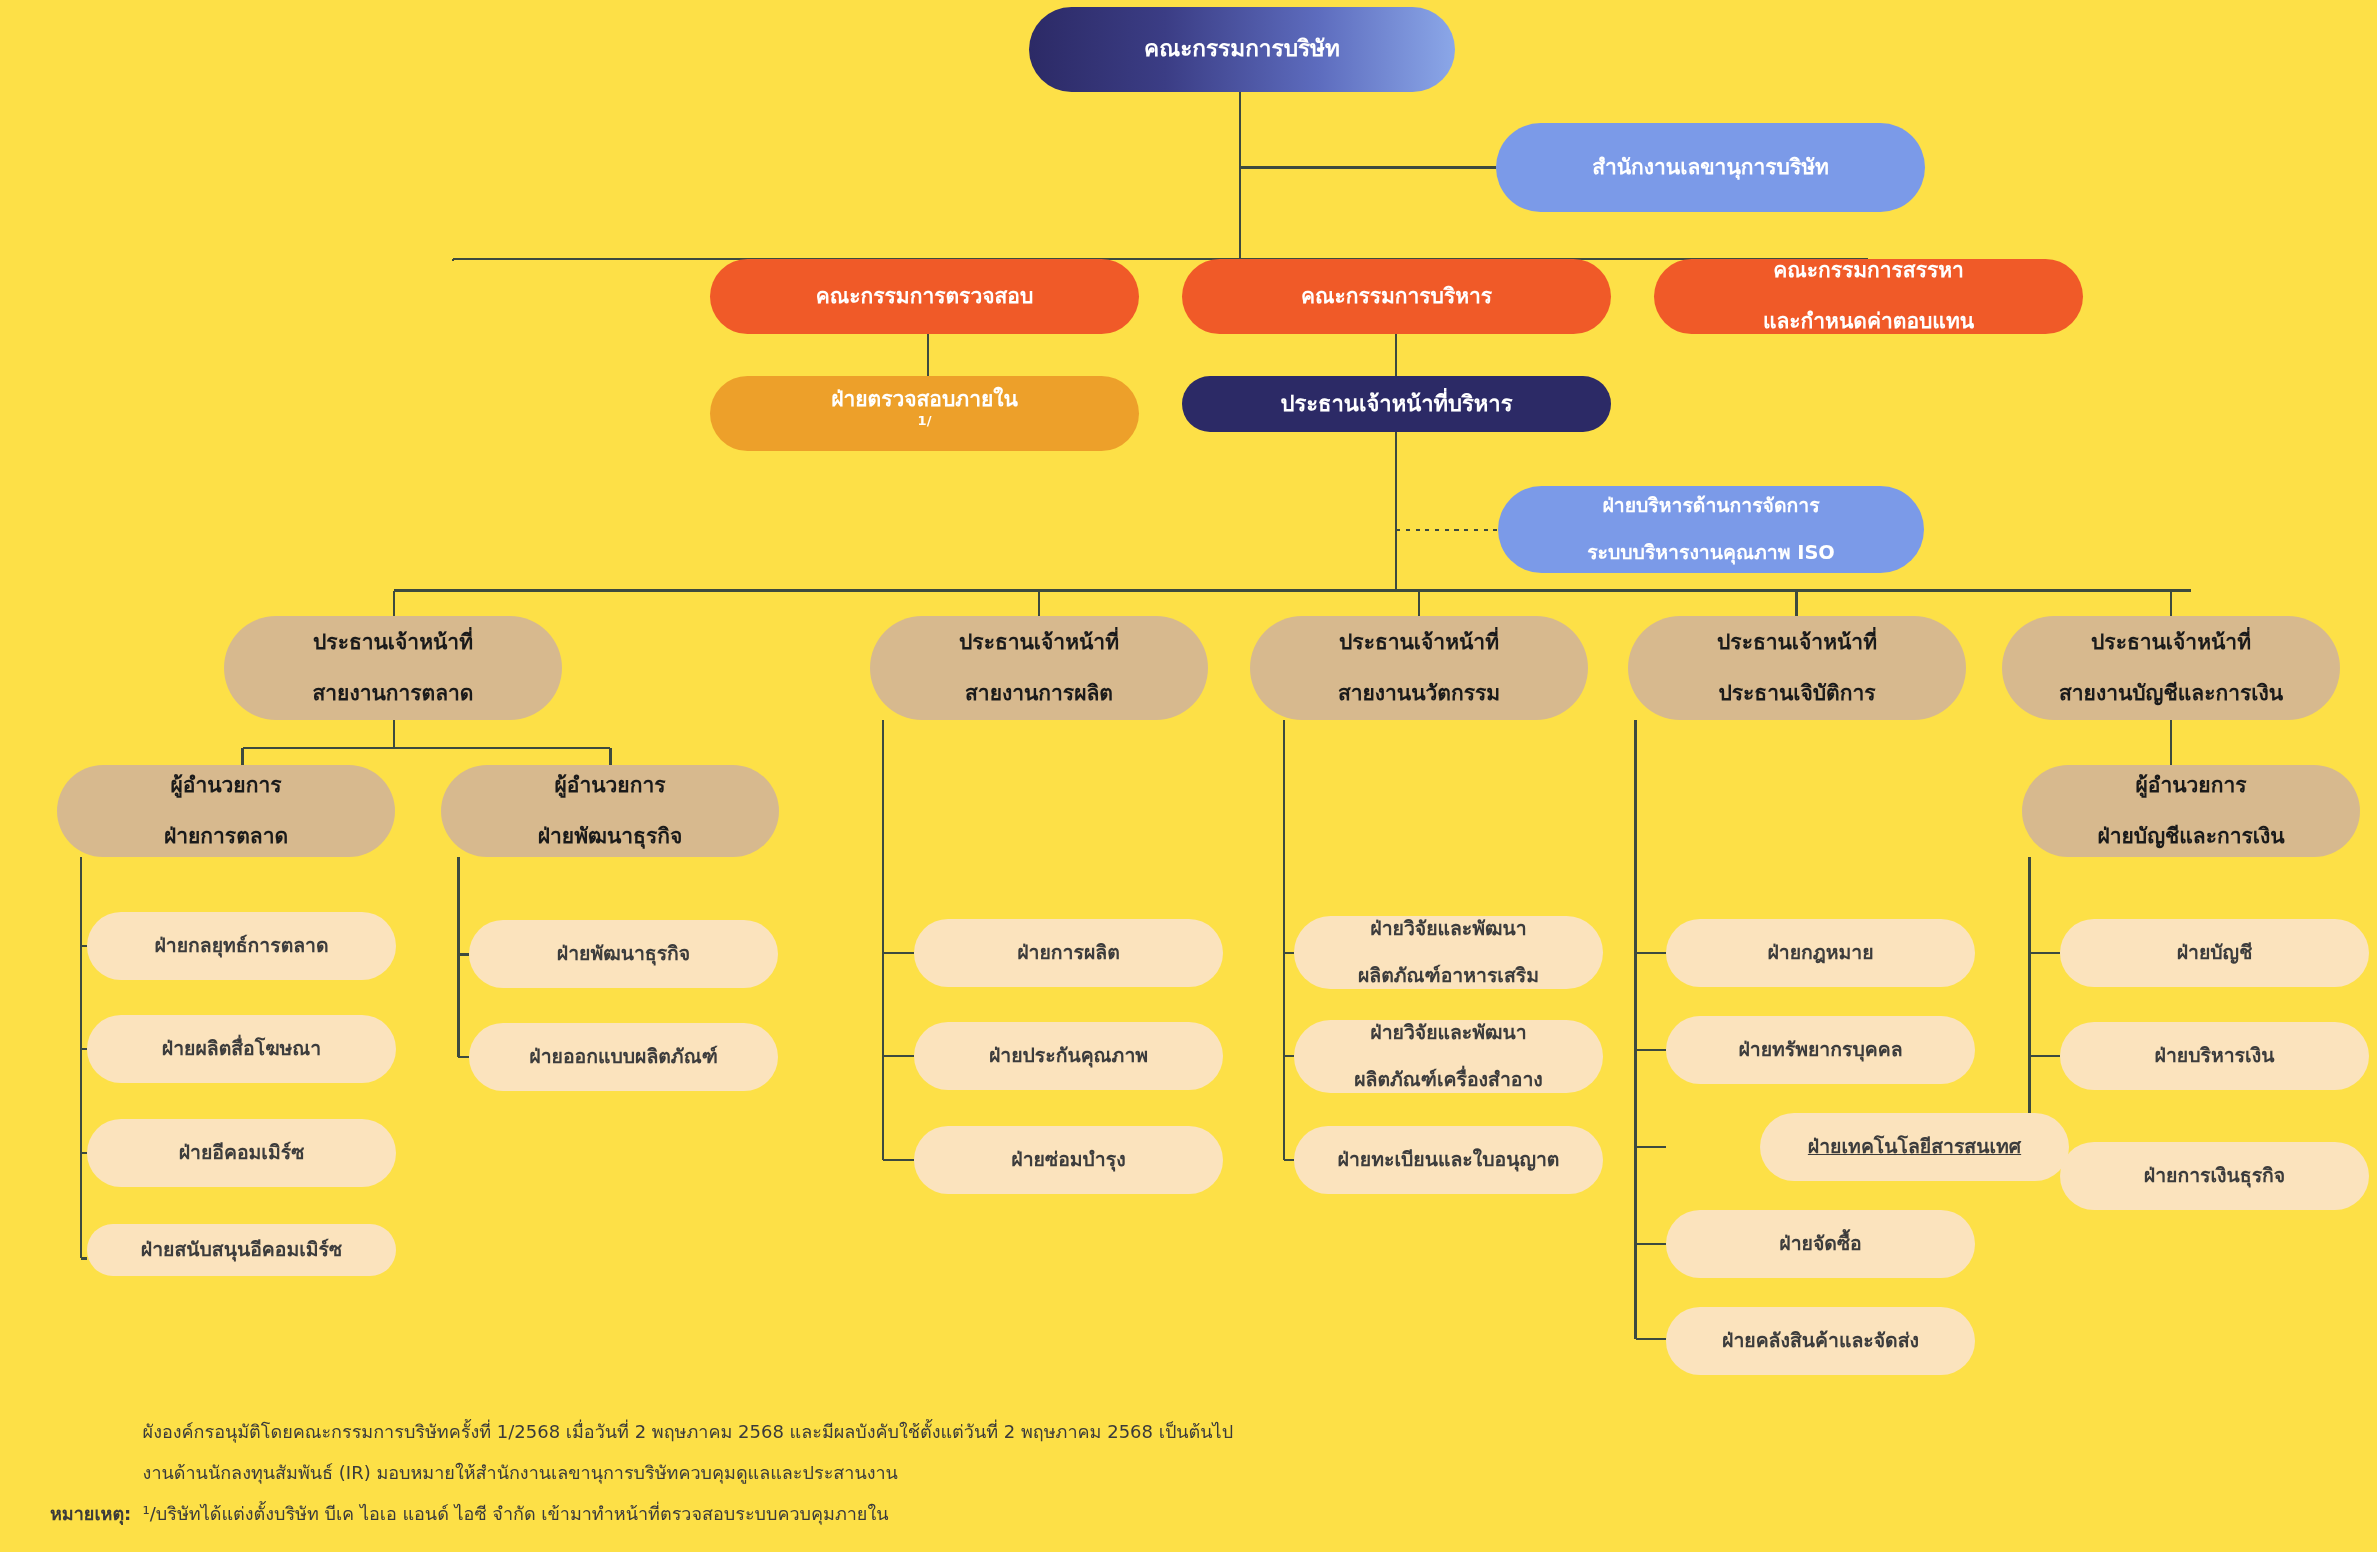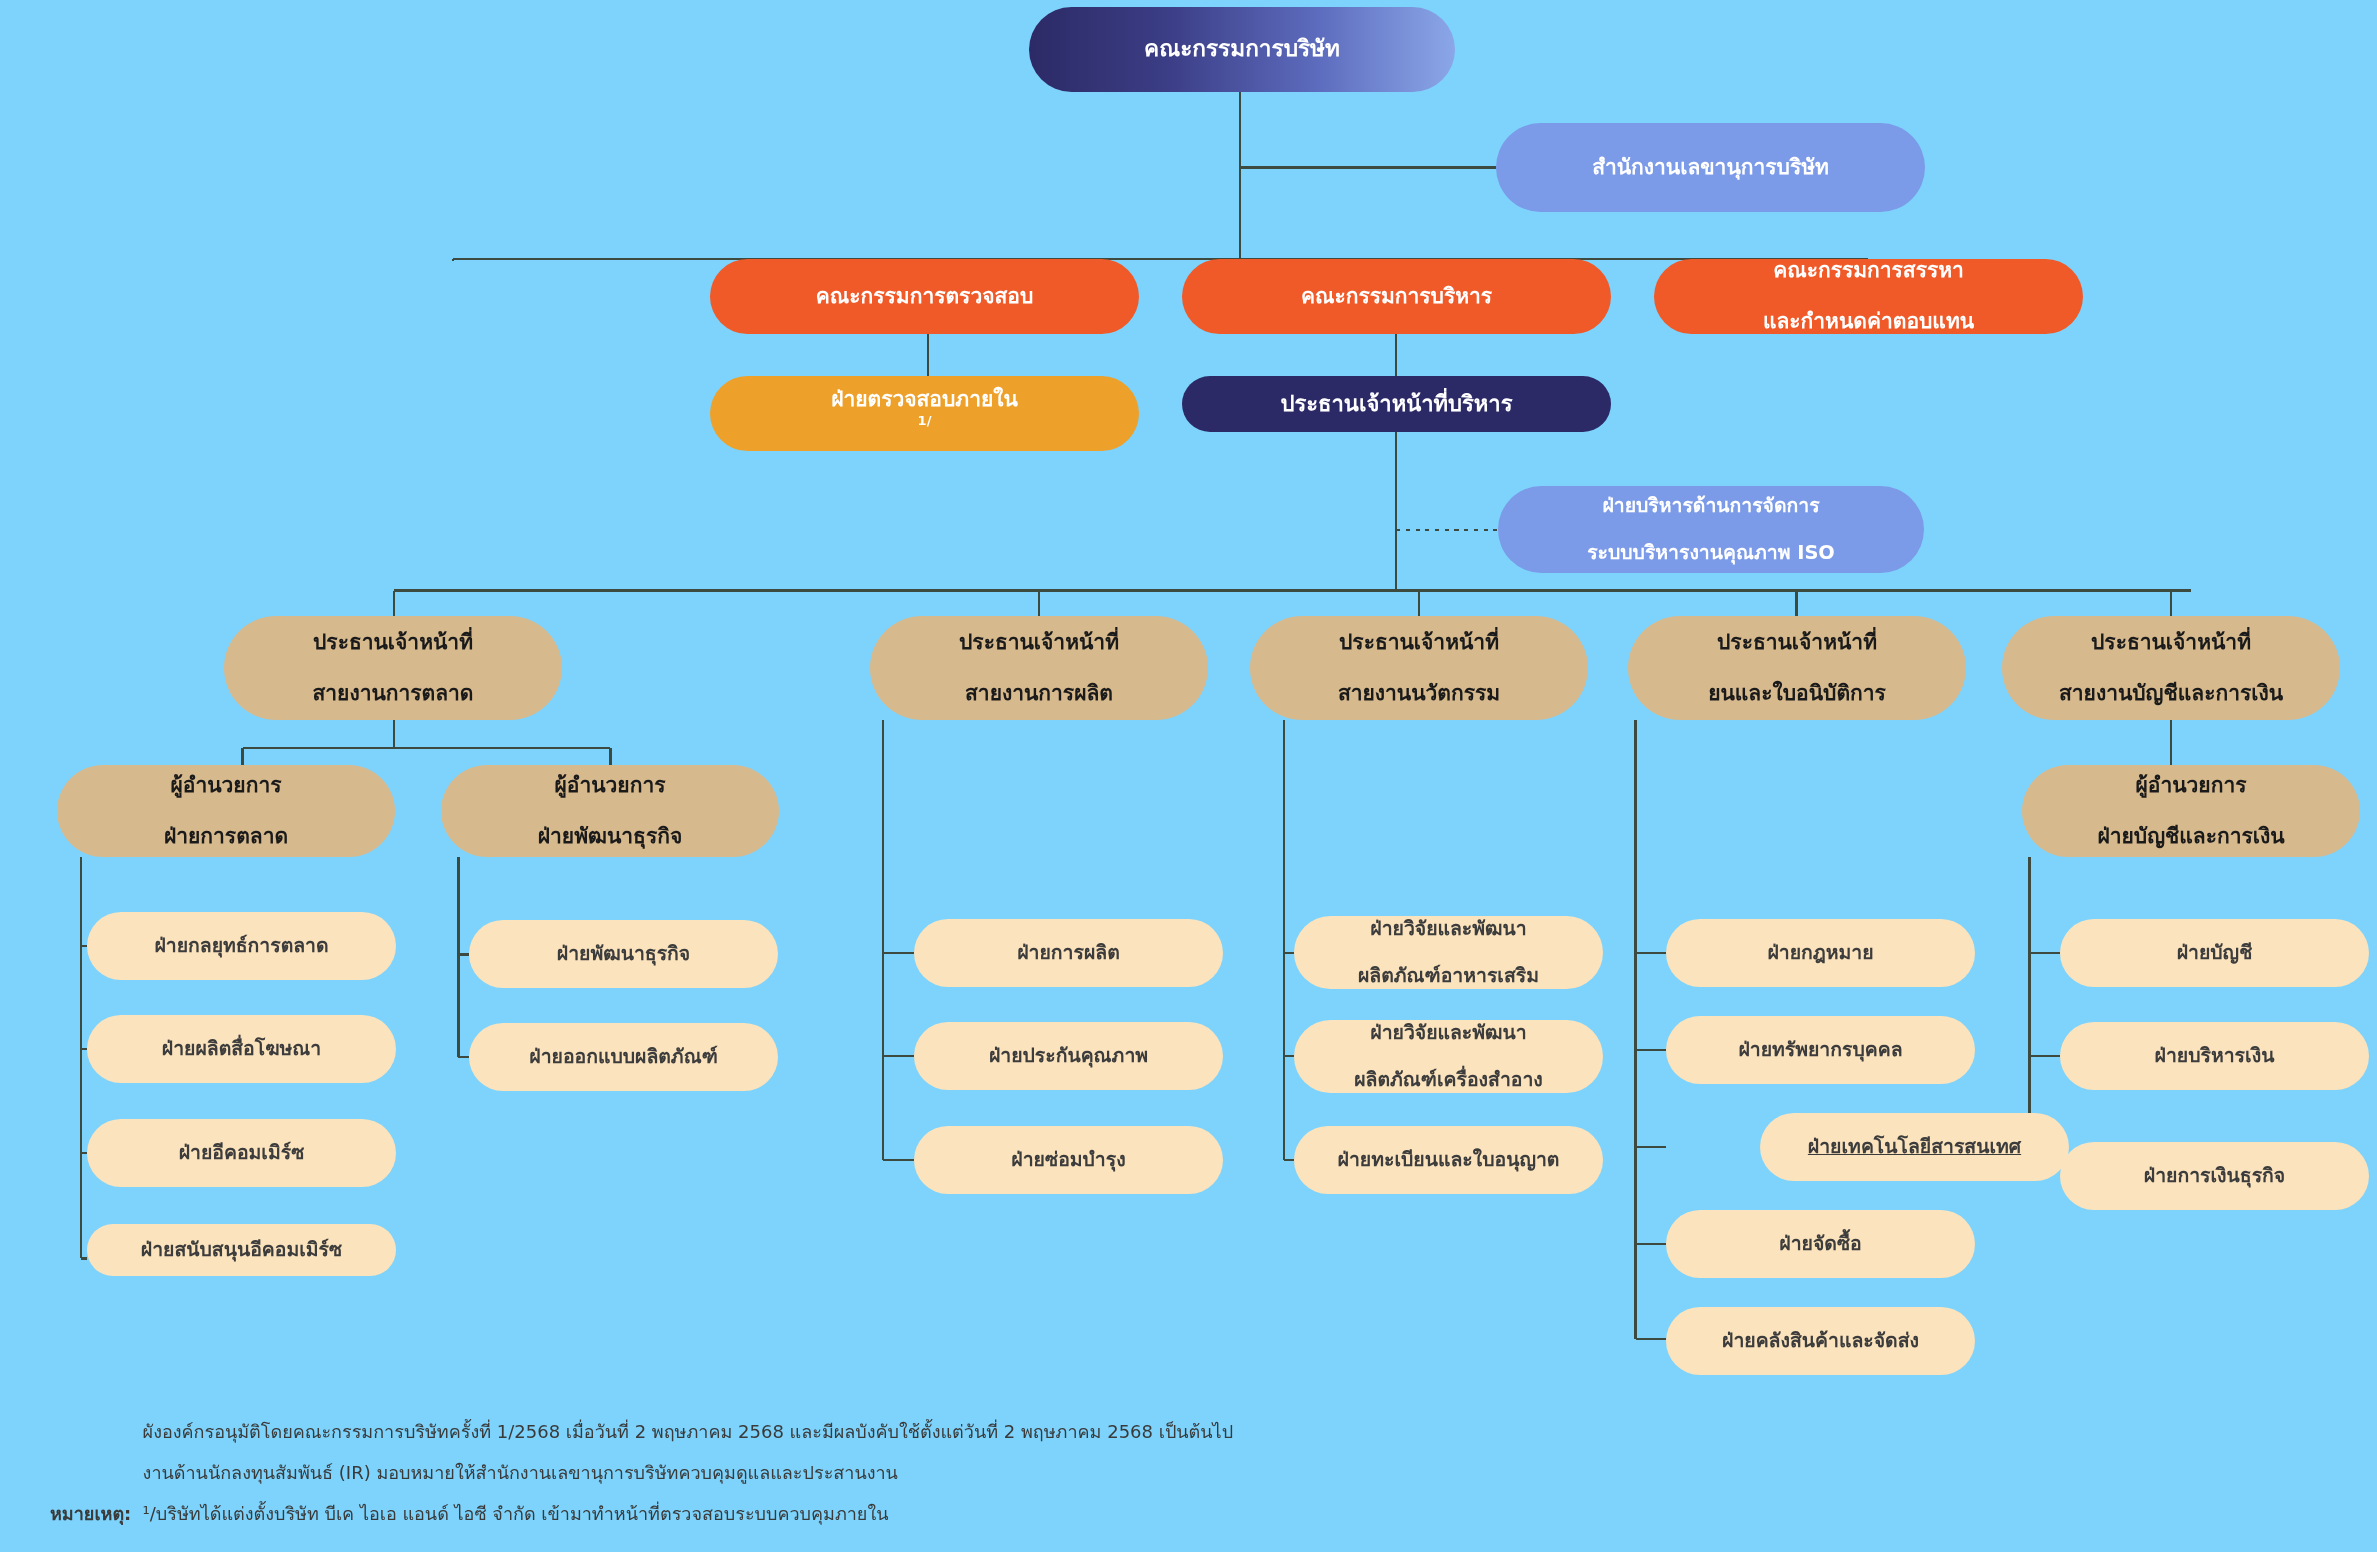"คณะกรรมการบริษัท" #canvas { background: #7dd3fc -> #fde047 }
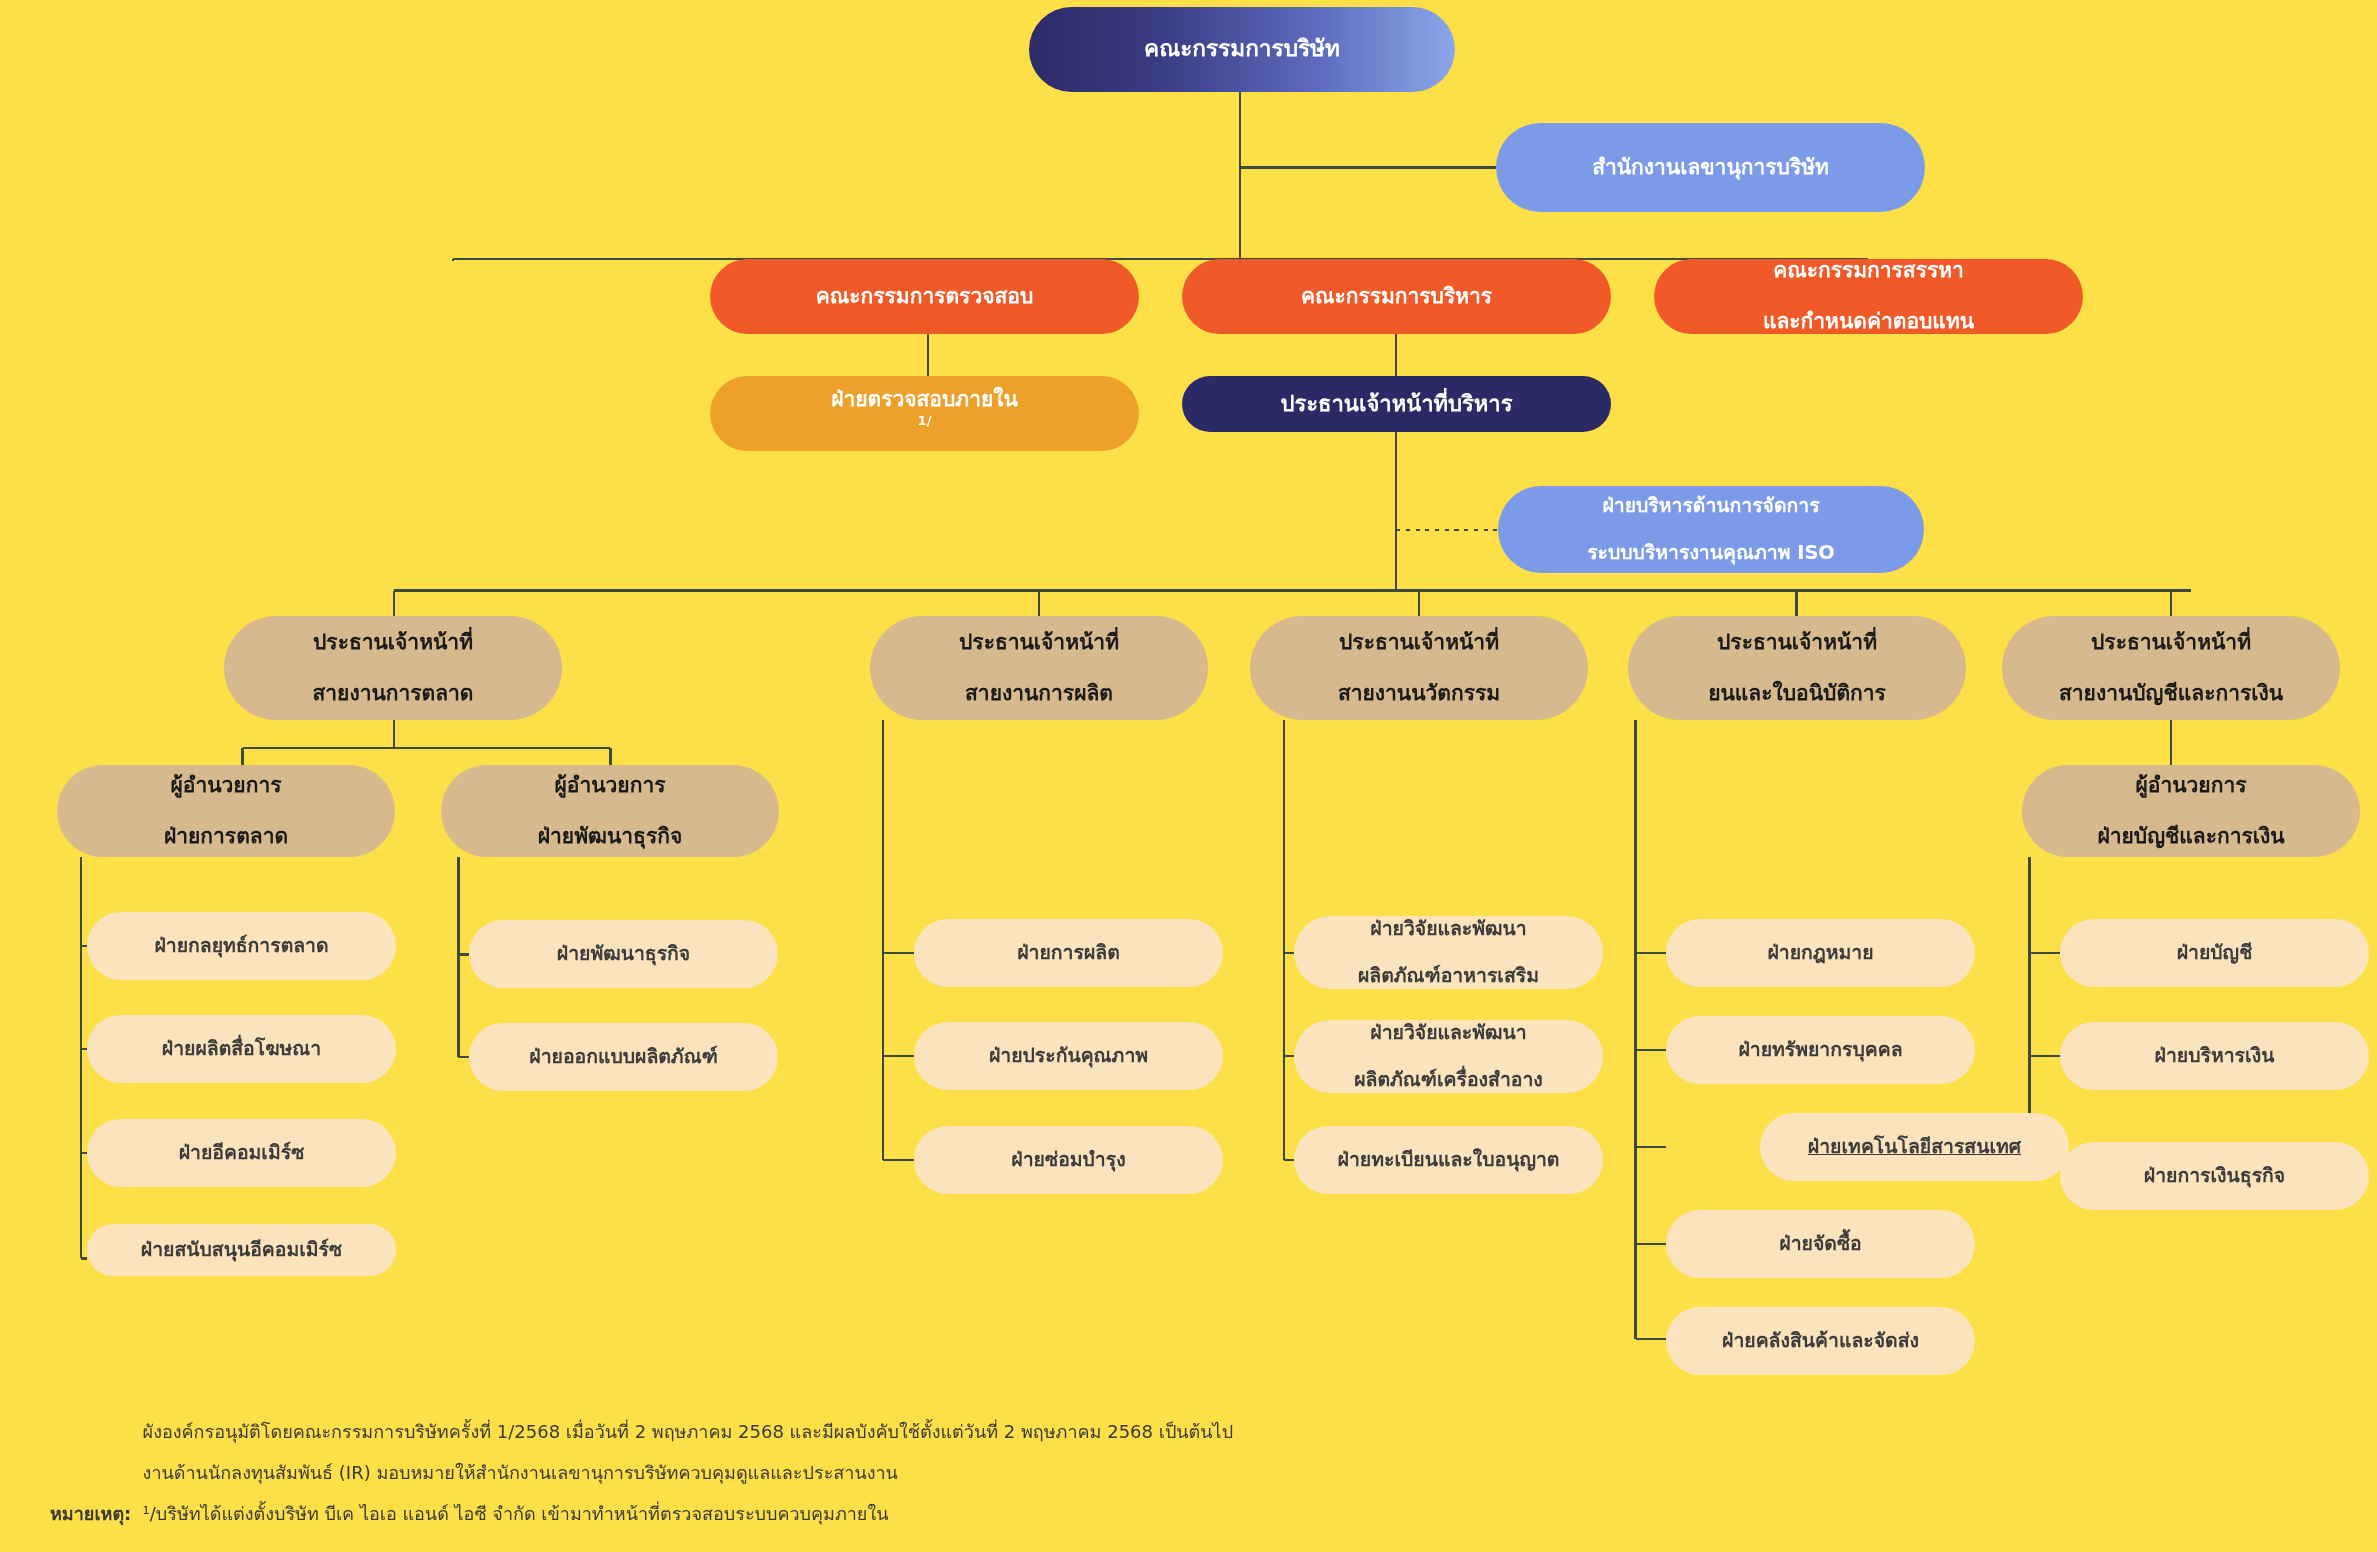"ยนและใบอนิบัติการ" span { text: ยนและใบอนิบัติการ -> ประธานเจิบัติการ }
